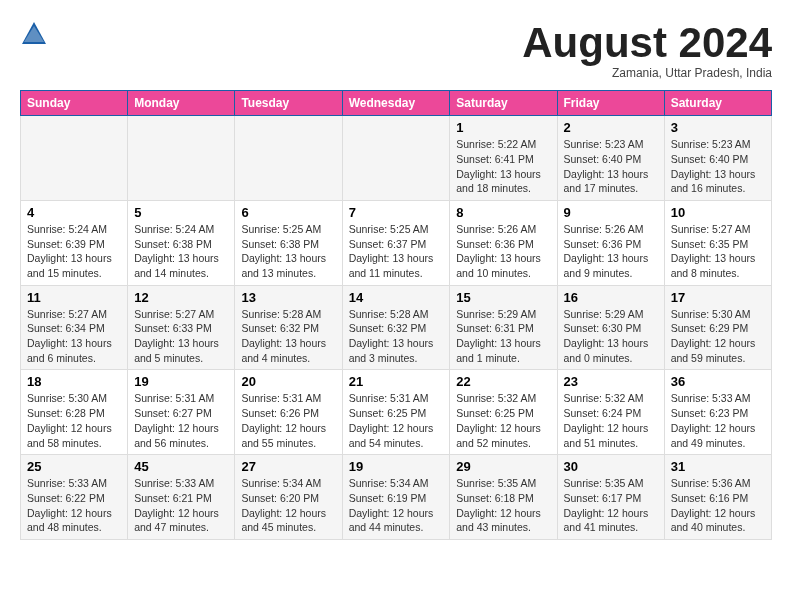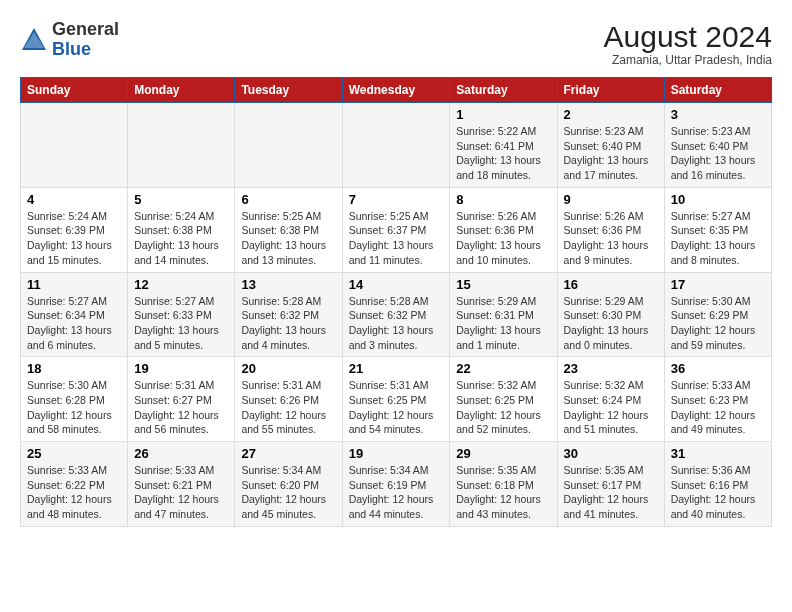"General" div.logo-text { html: <div> <span>General</span><br> <span>Blue</span> </div> -> none }
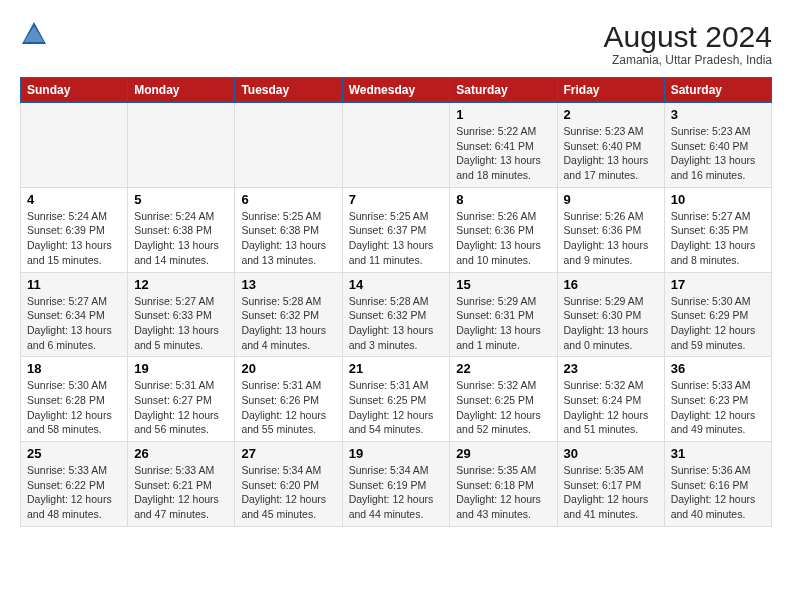"August 2024" .month-title { font-size: 30px -> 42px; font-weight: normal -> bold }
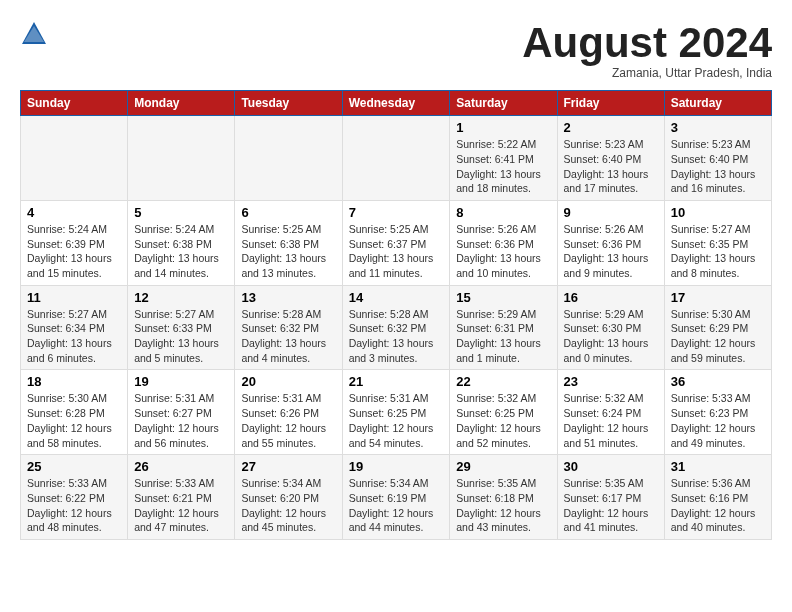"Sunday" .calendar-table thead th { background-color: #b91c1c -> #ec4899 }
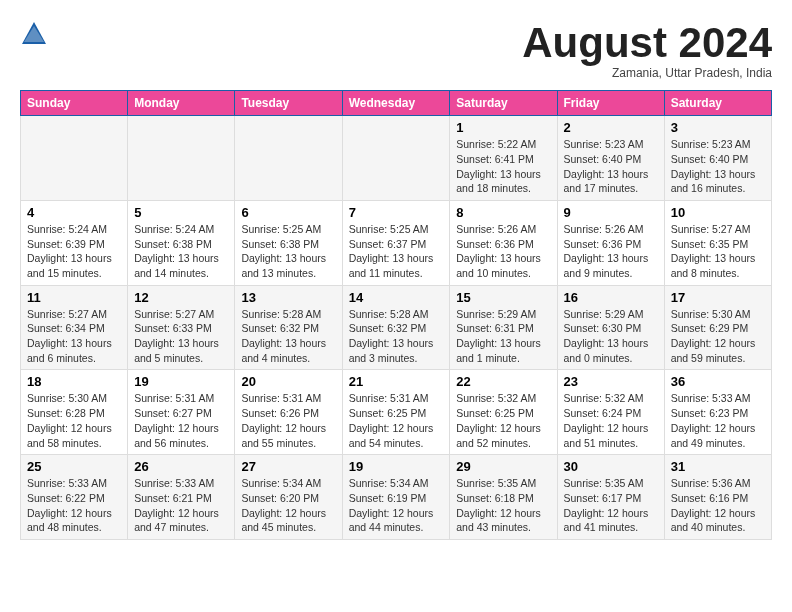"26" span.day-number { text: 26 -> 45 }
